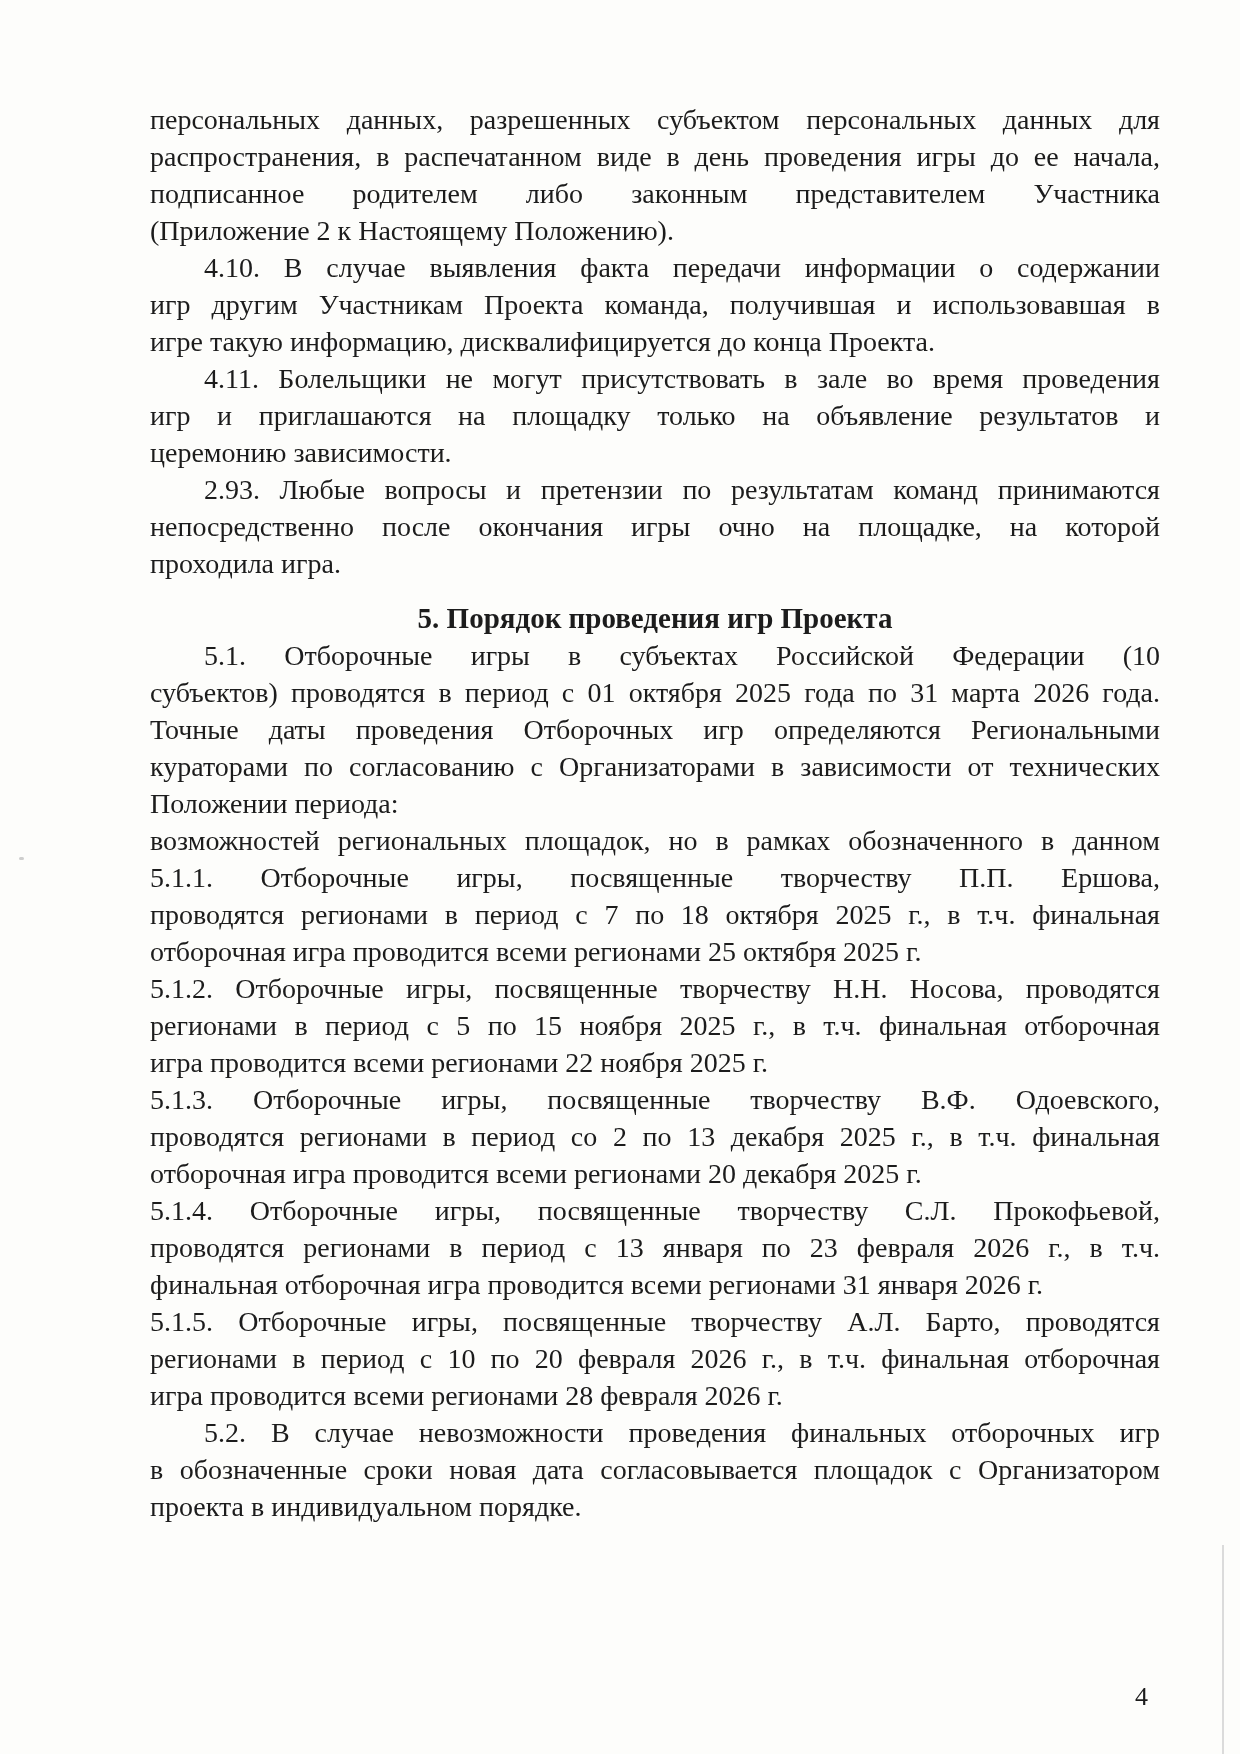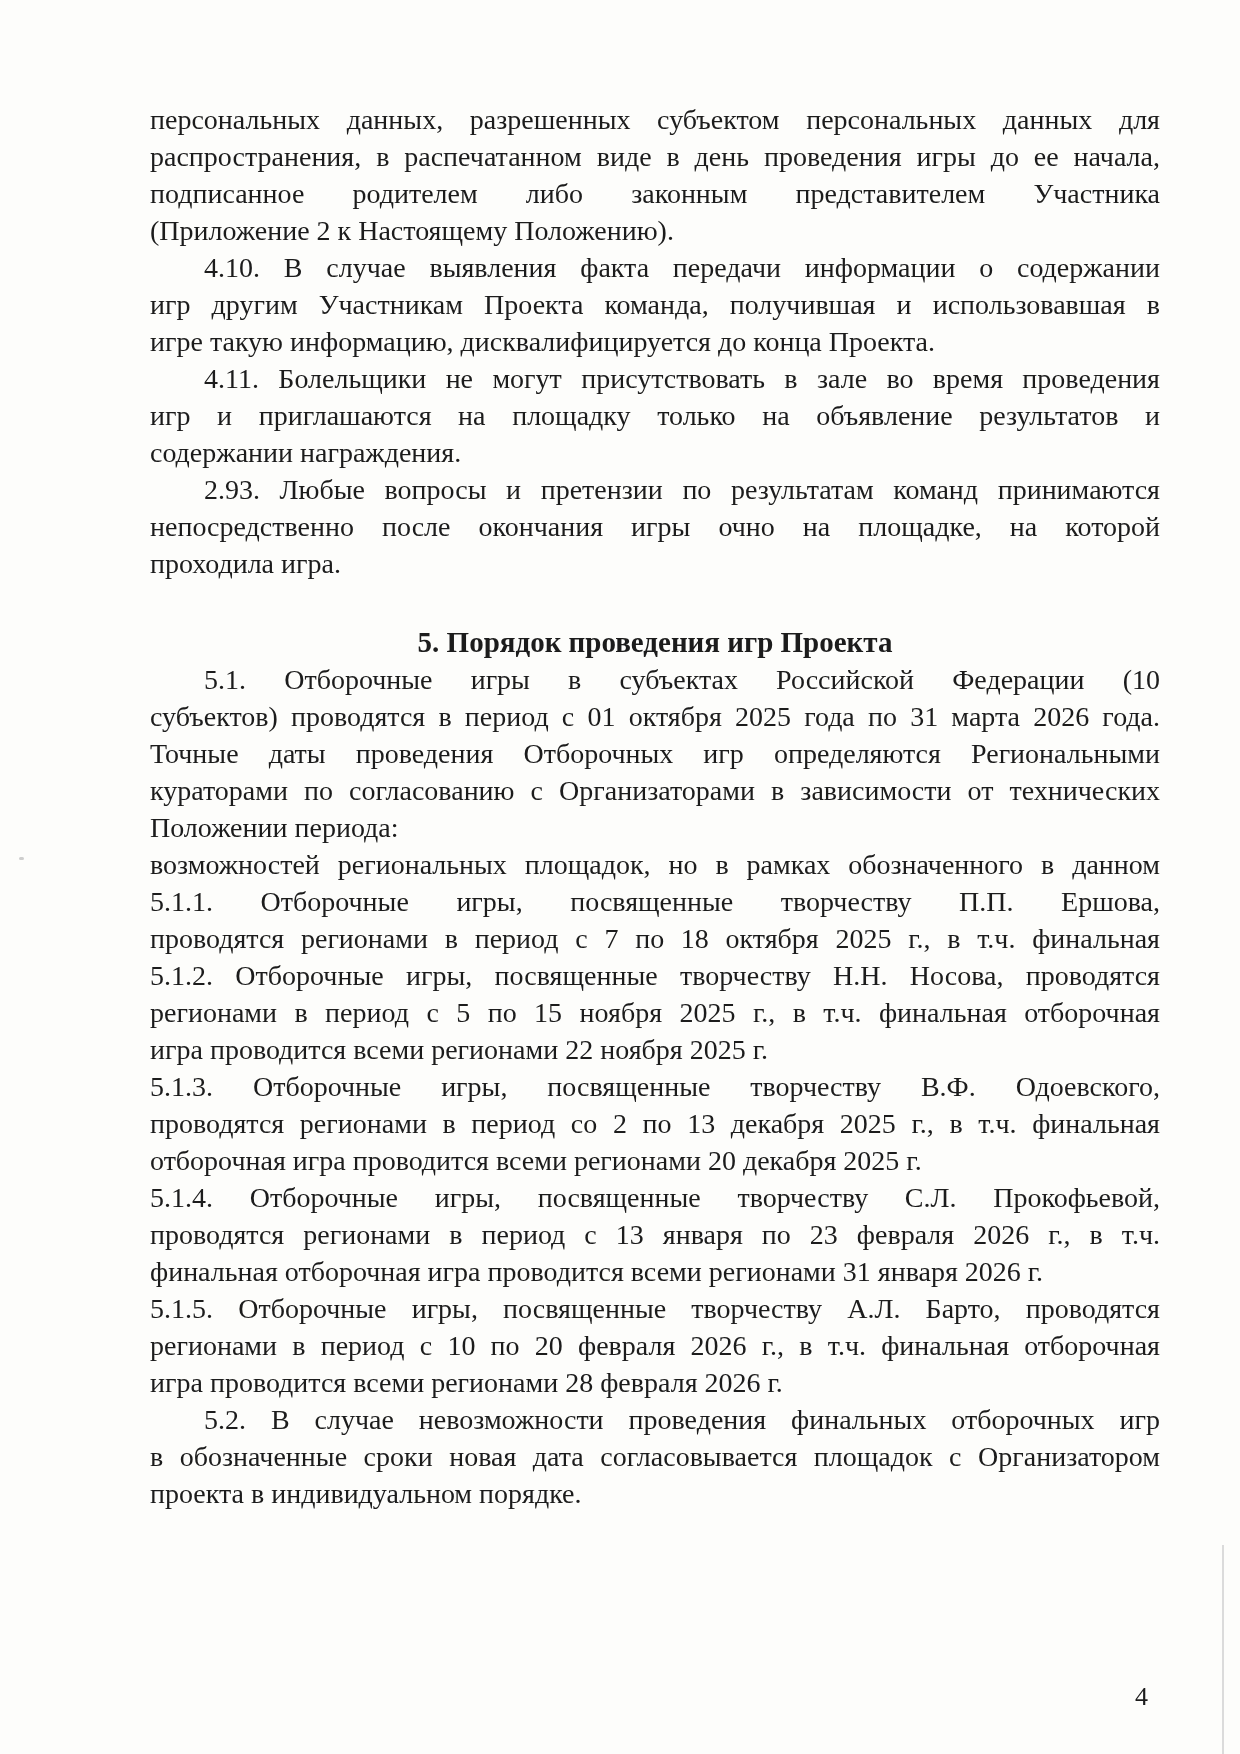"содержании награждения." div.line { text: содержании награждения -> церемонию зависимости }
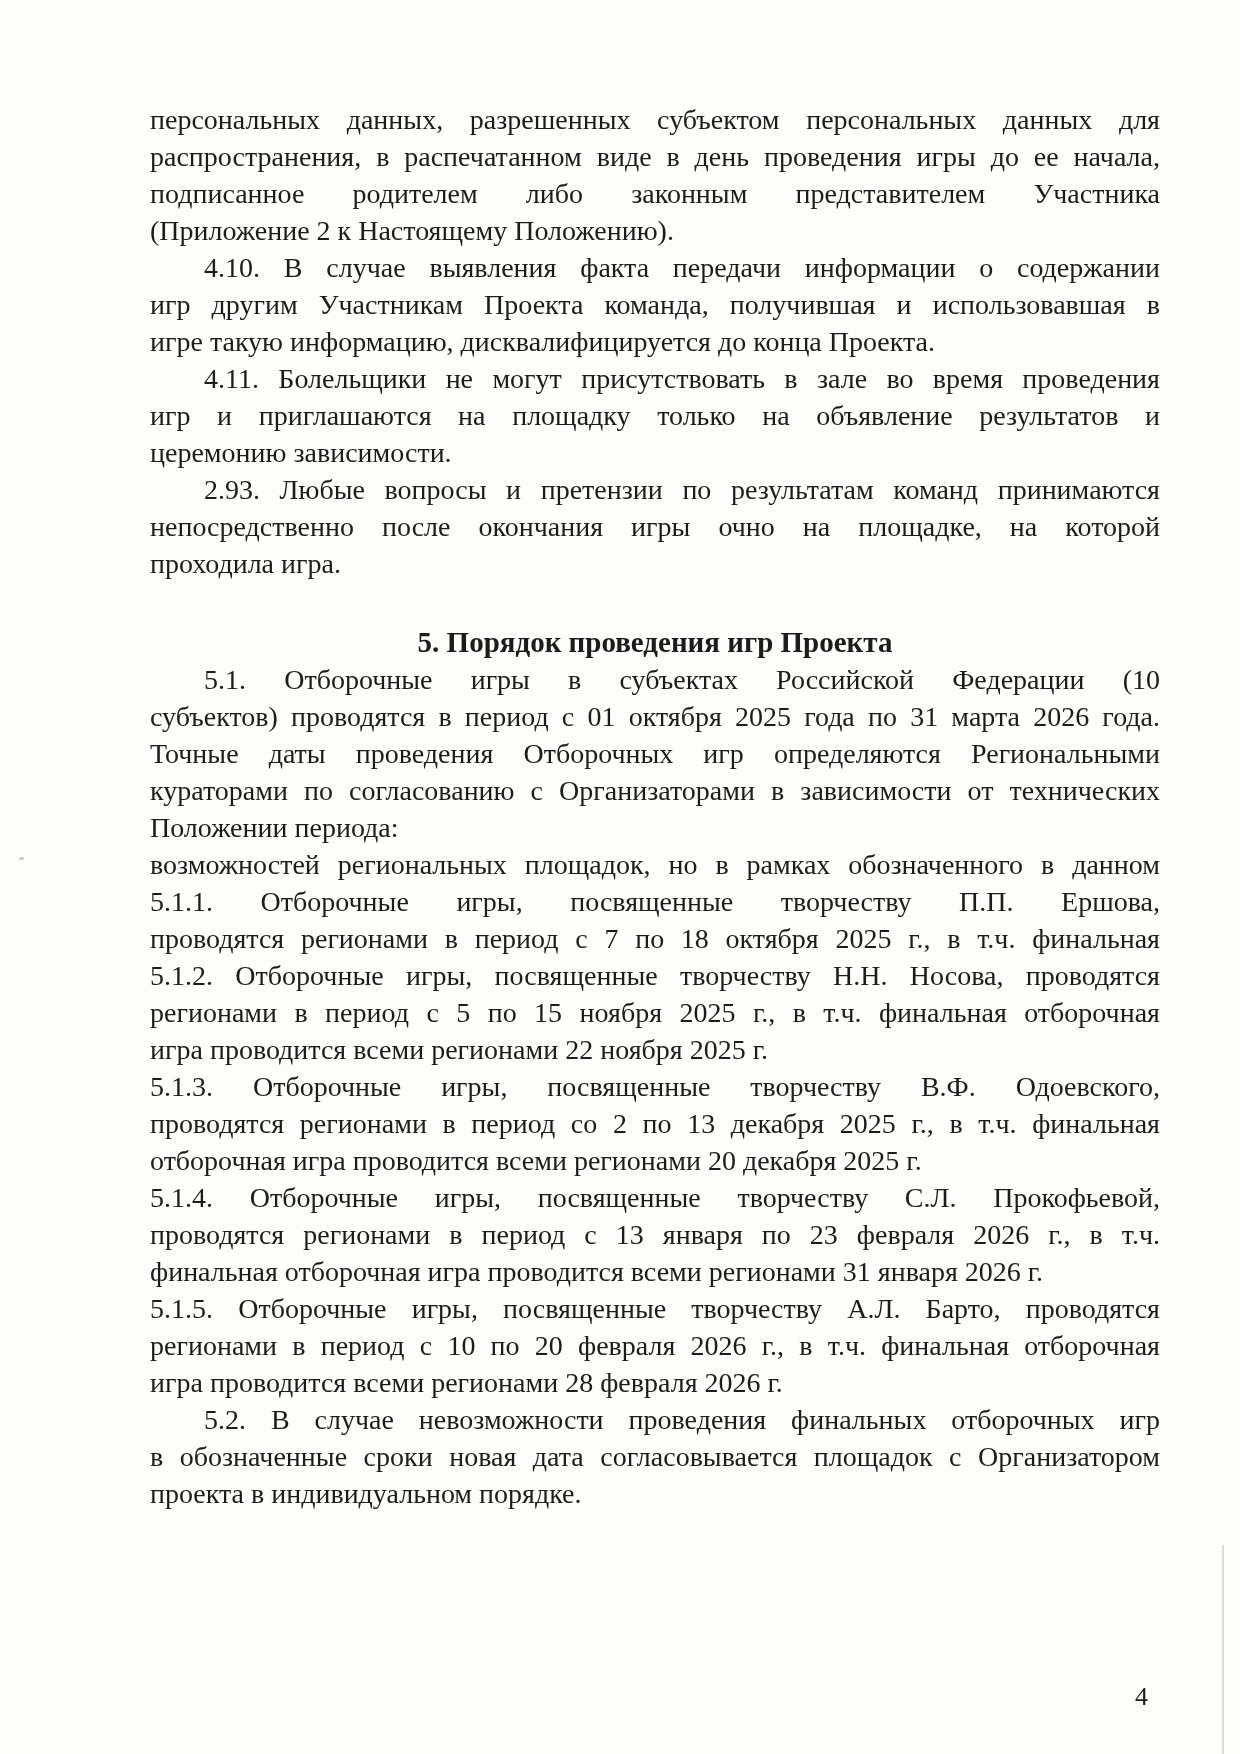"5. Порядок проведения игр Проекта" .heading { margin-top: 42px -> 18px }
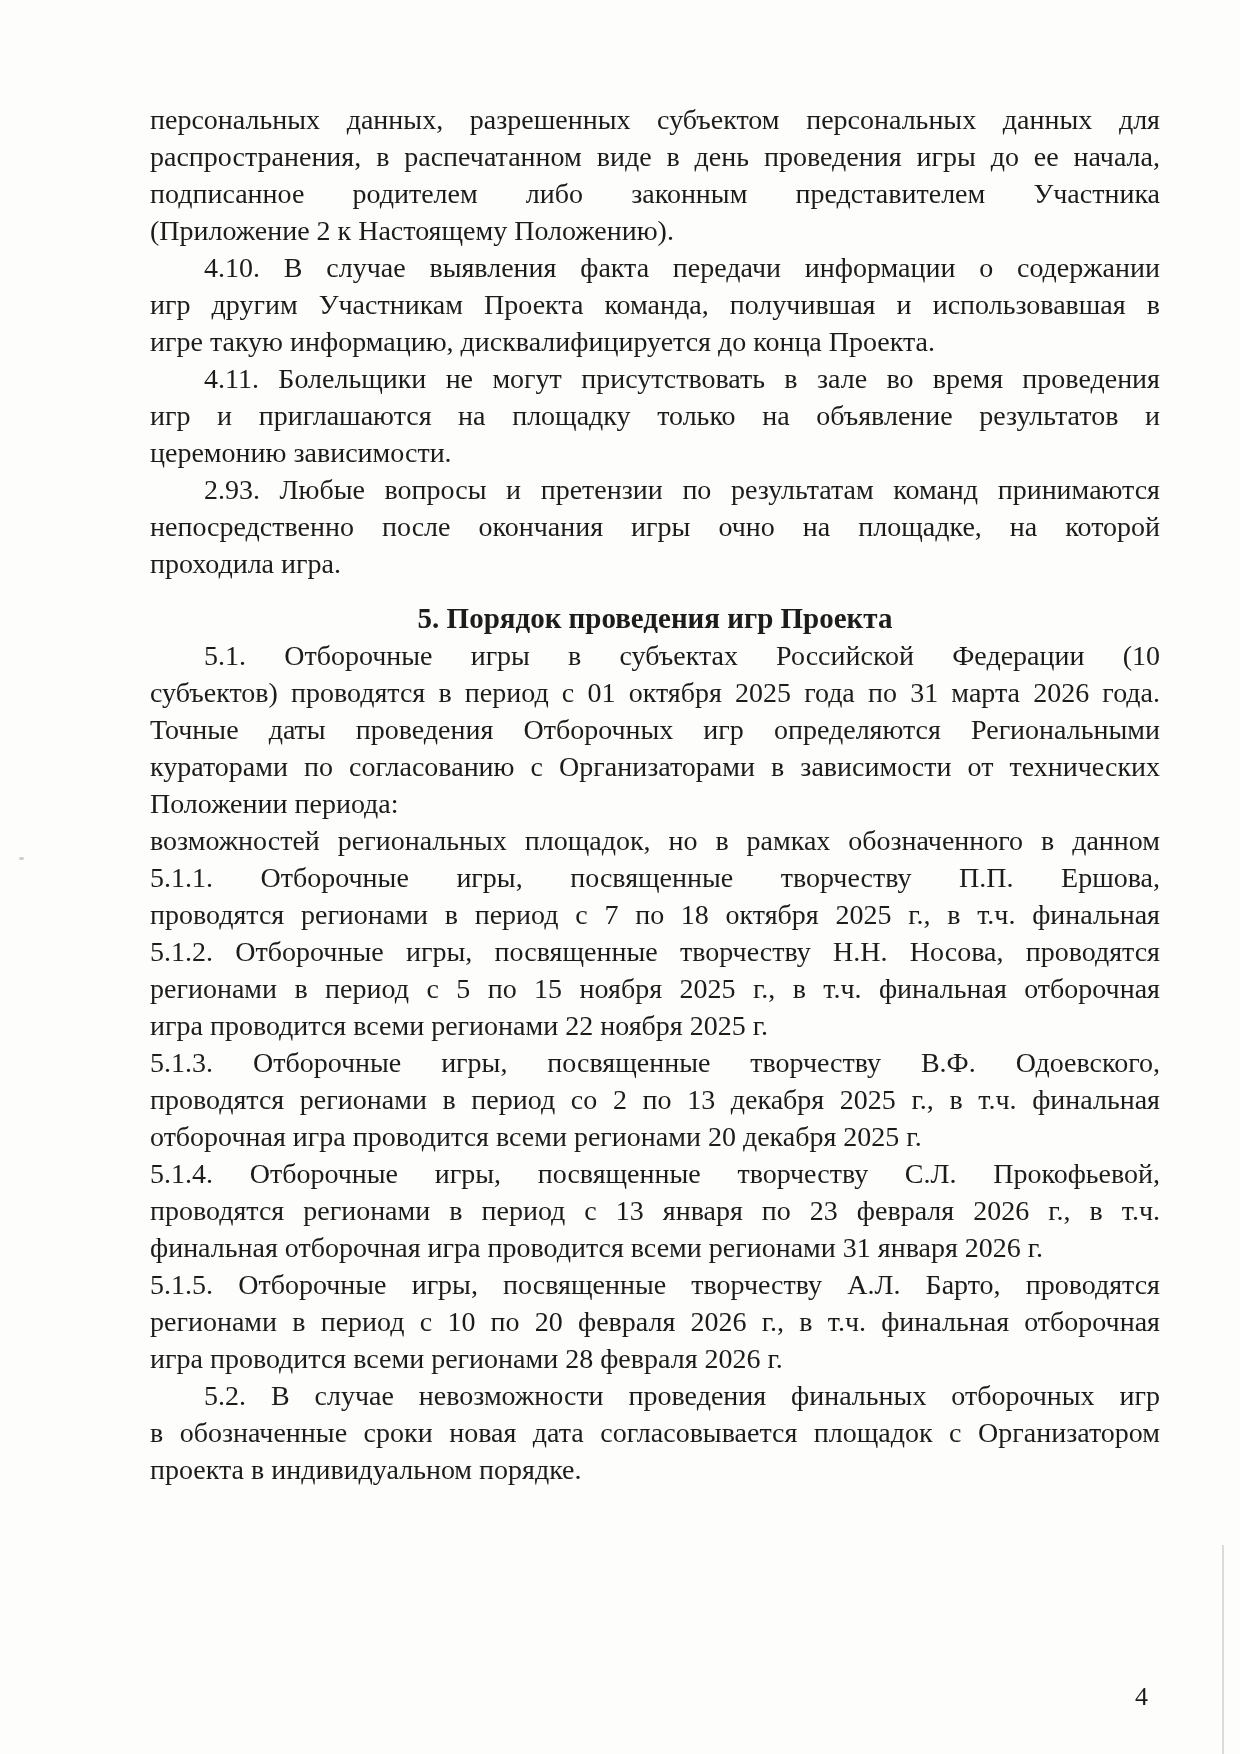"отборочная игра проводится всеми регионами 25" div.line { html: none -> <div>отборочная игра проводится всеми регионами 25 октября 2025 г.</div> }
